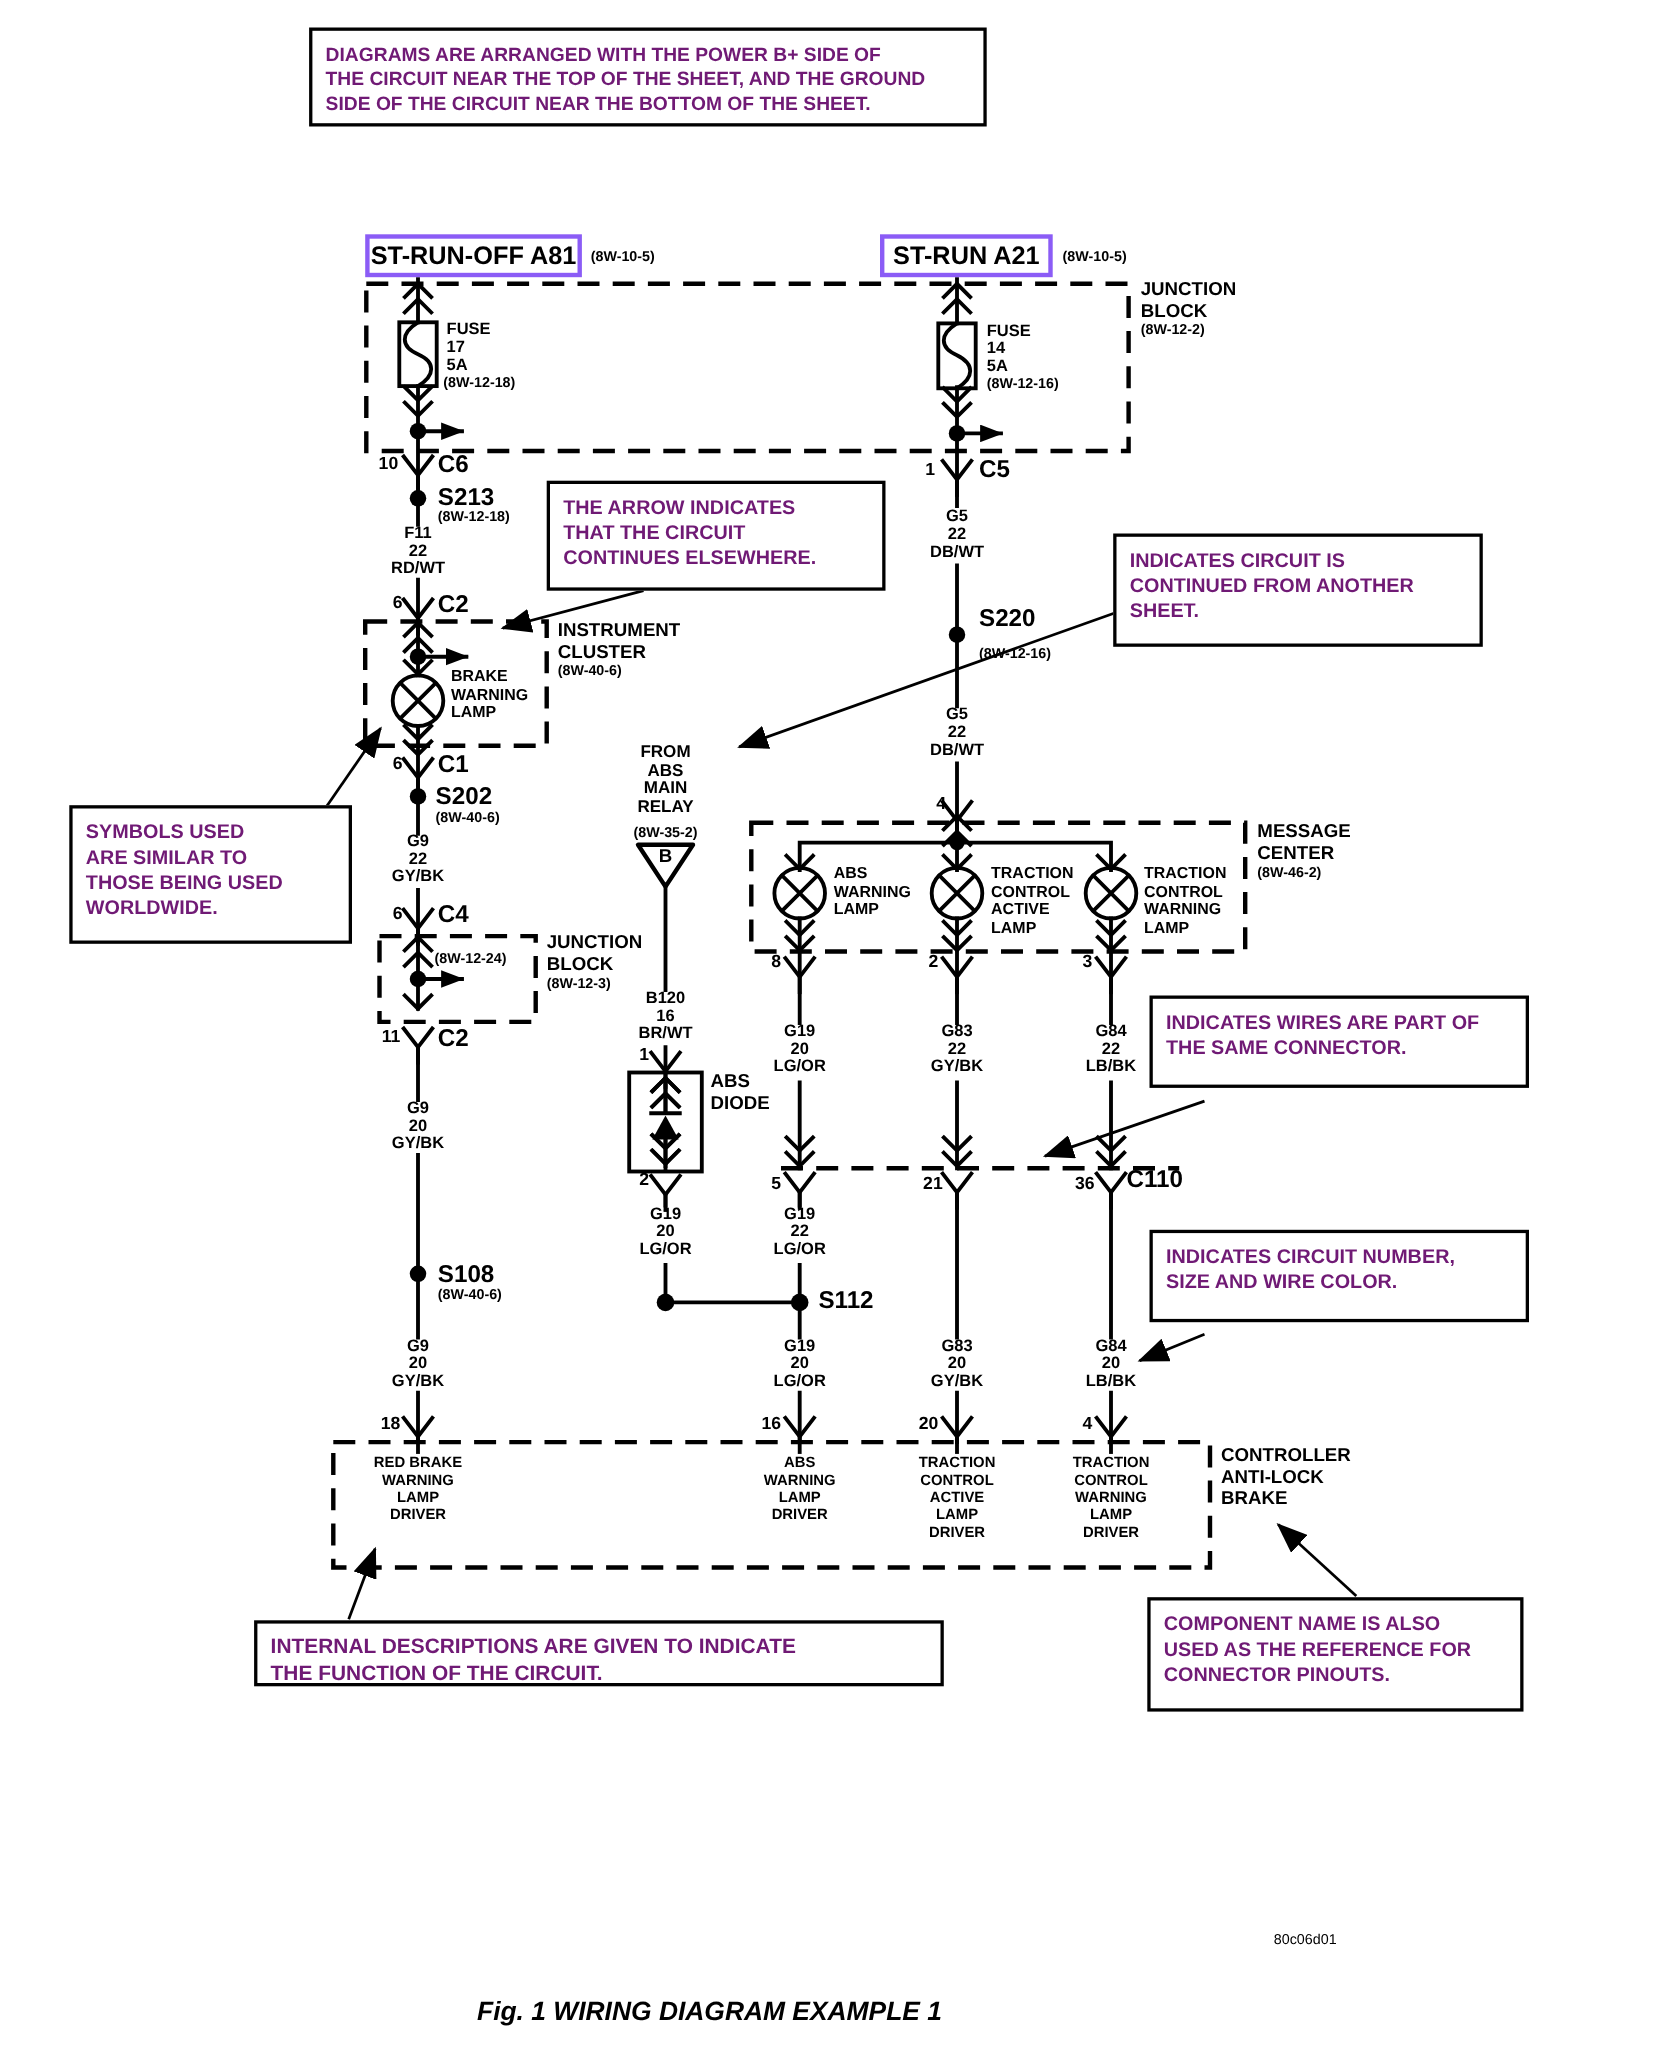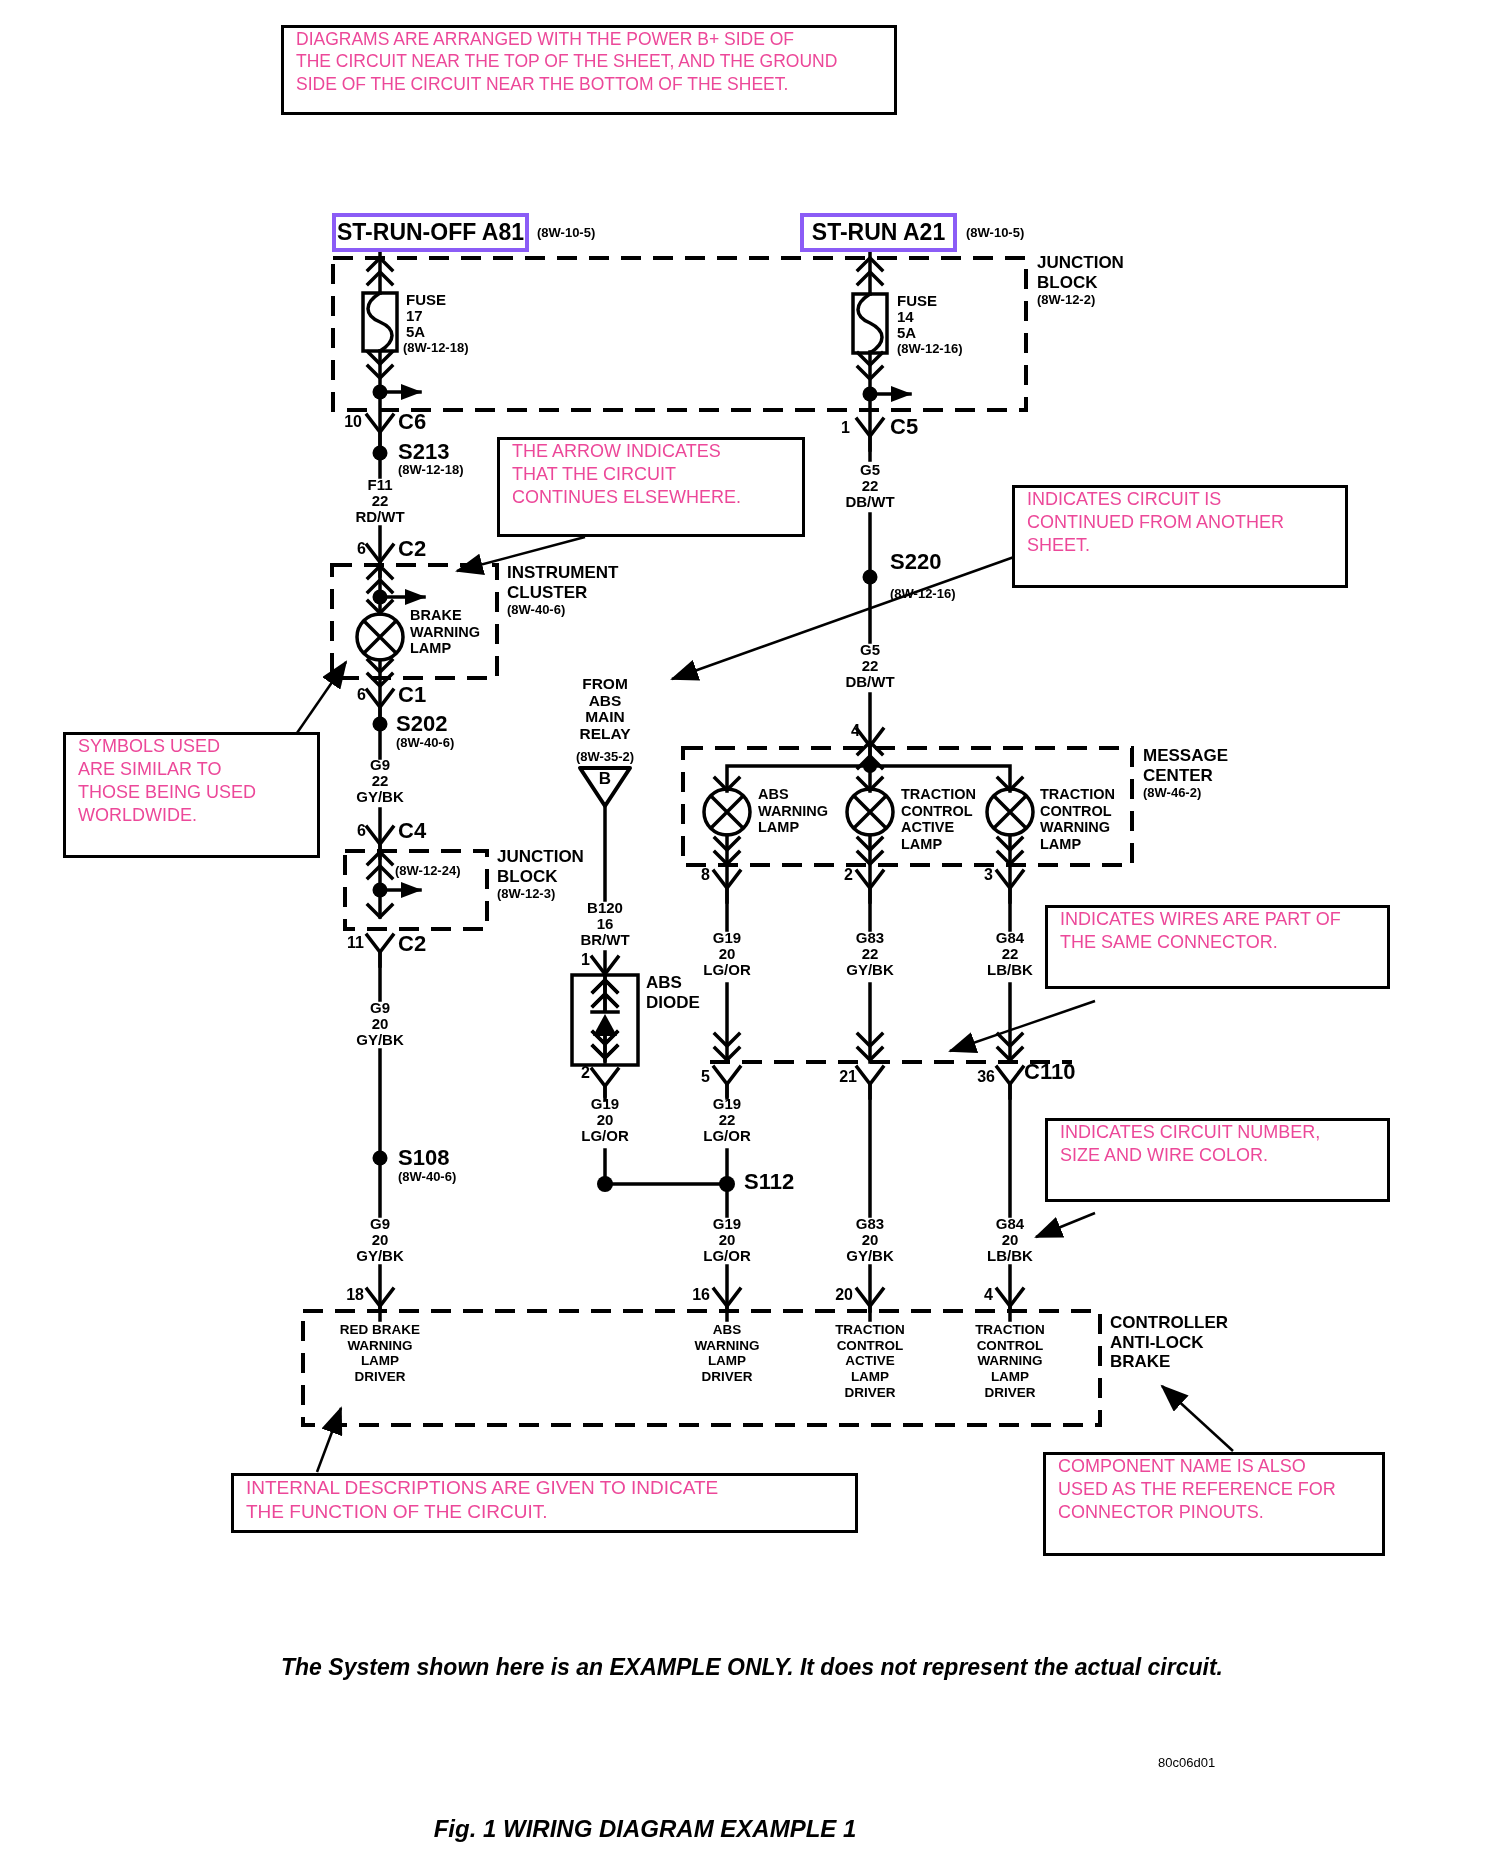"DIAGRAMS ARE ARRANGED WITH THE" .cbox { color: #ec4899 -> #701a75; font-weight: normal -> bold; padding: 0 12px -> 10px 12px }
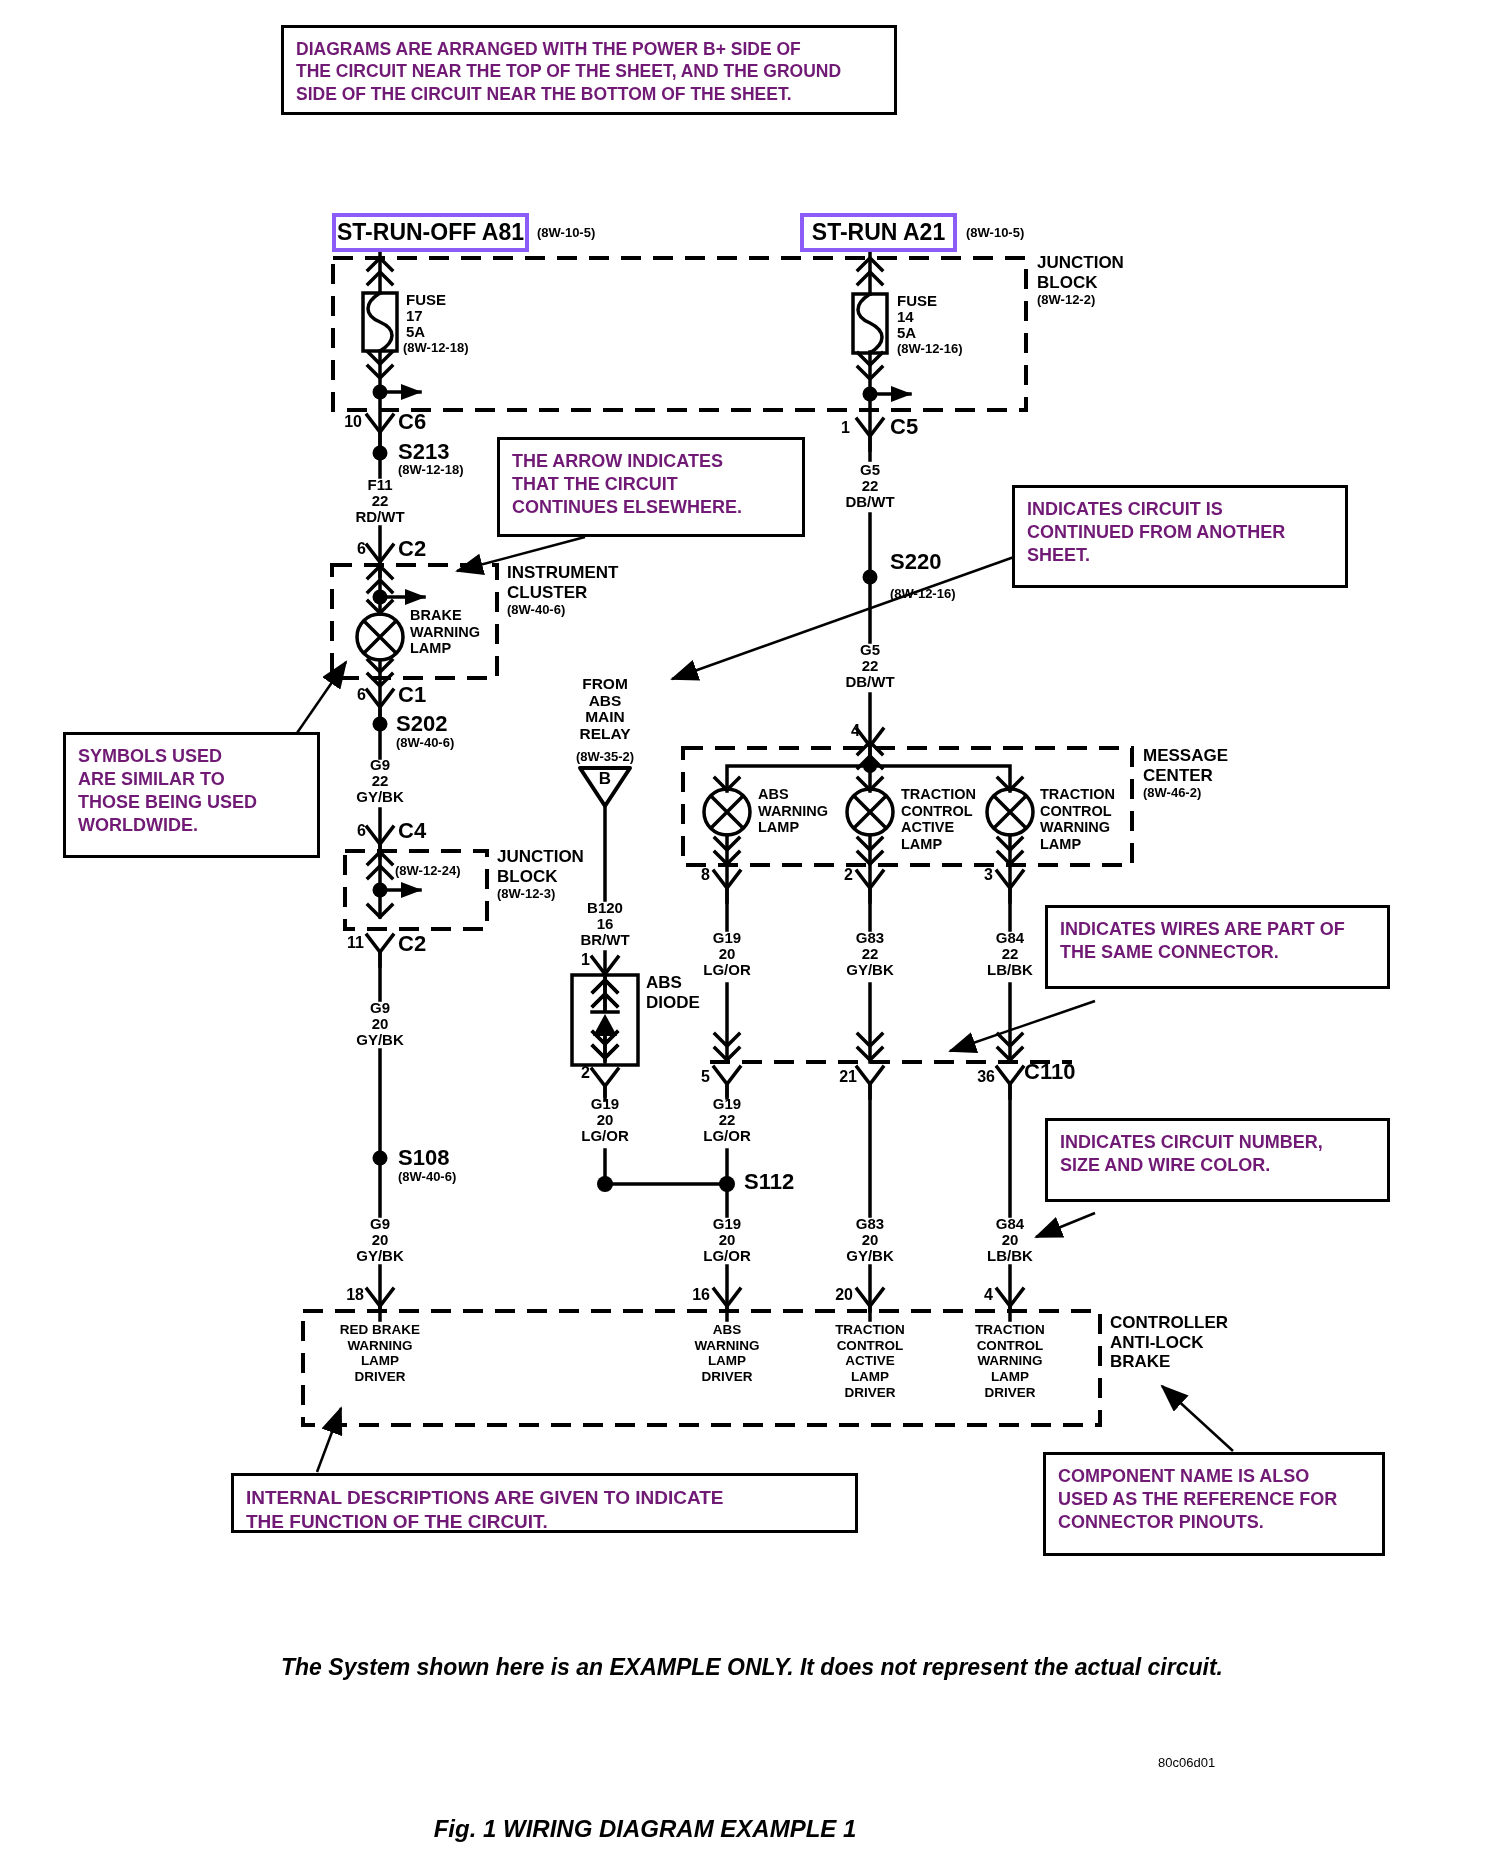"The System shown here is" div.L { html: <div>The System shown here is an EXAMPLE ONLY. It does not represent the actual circuit.</div> -> none }
